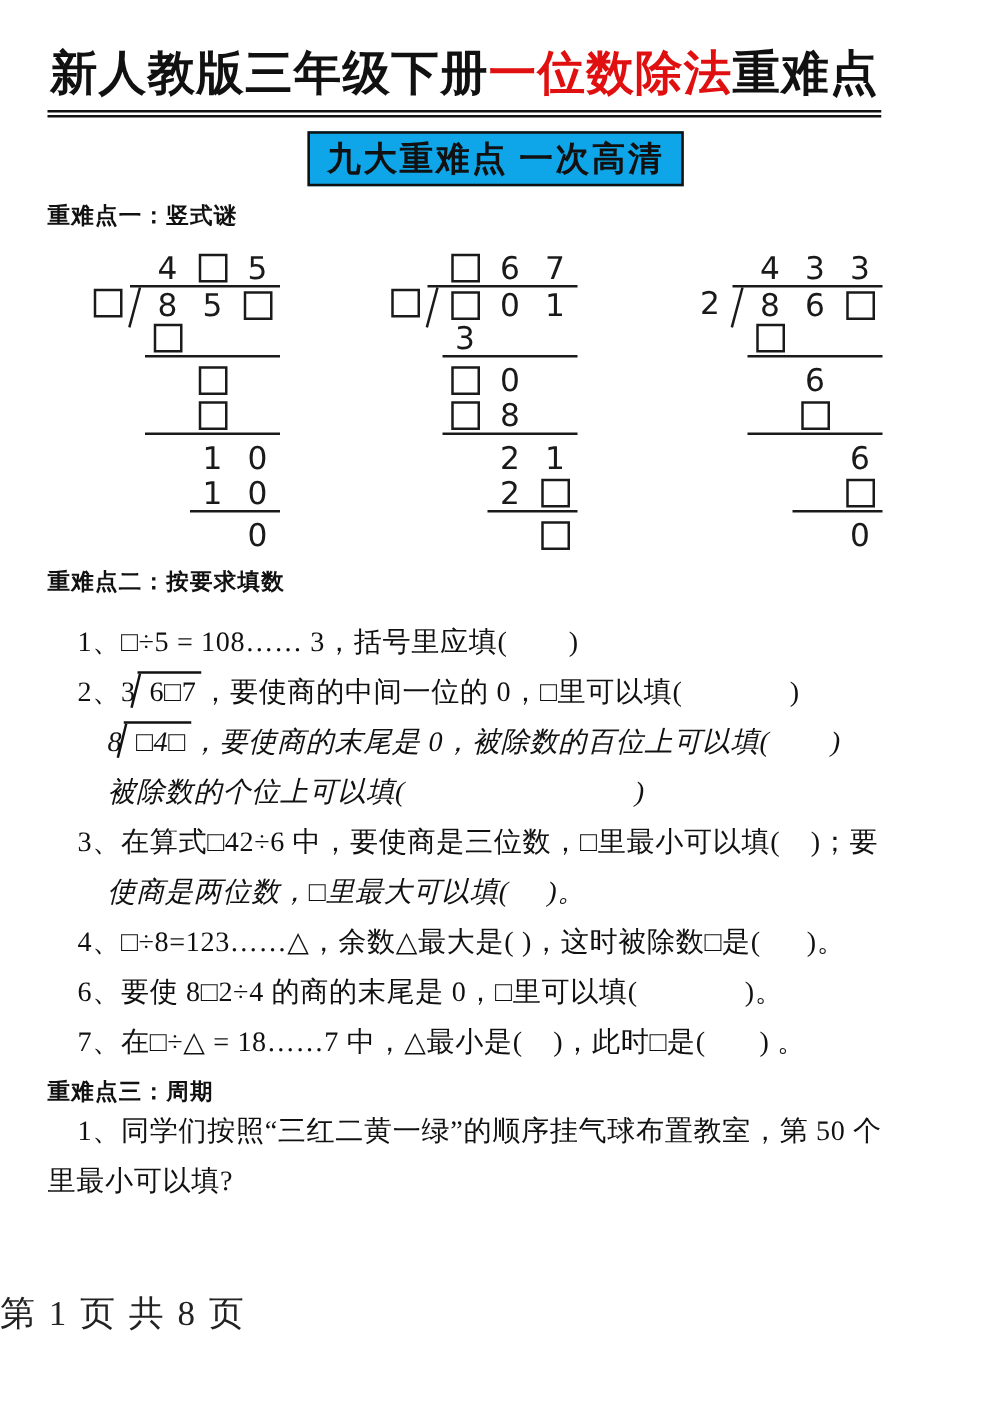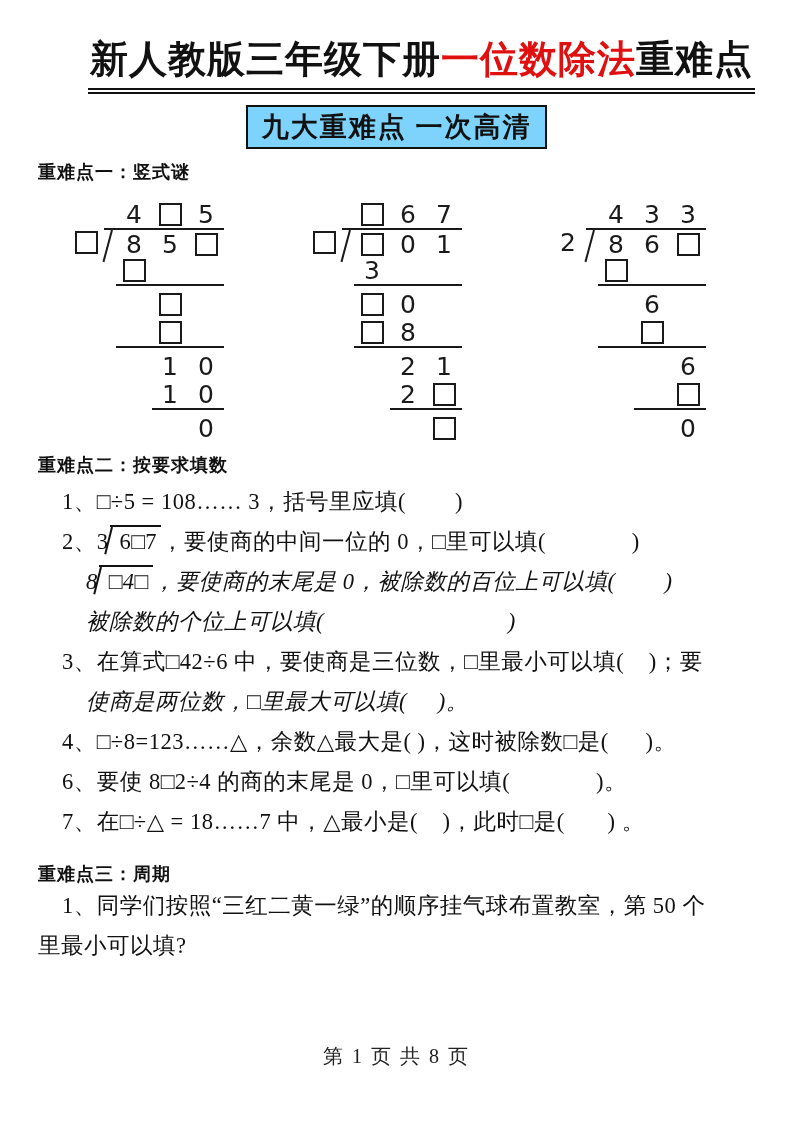"新人教版三年级下册一位数除法重难点" .title-wrap { text-align: right -> left }
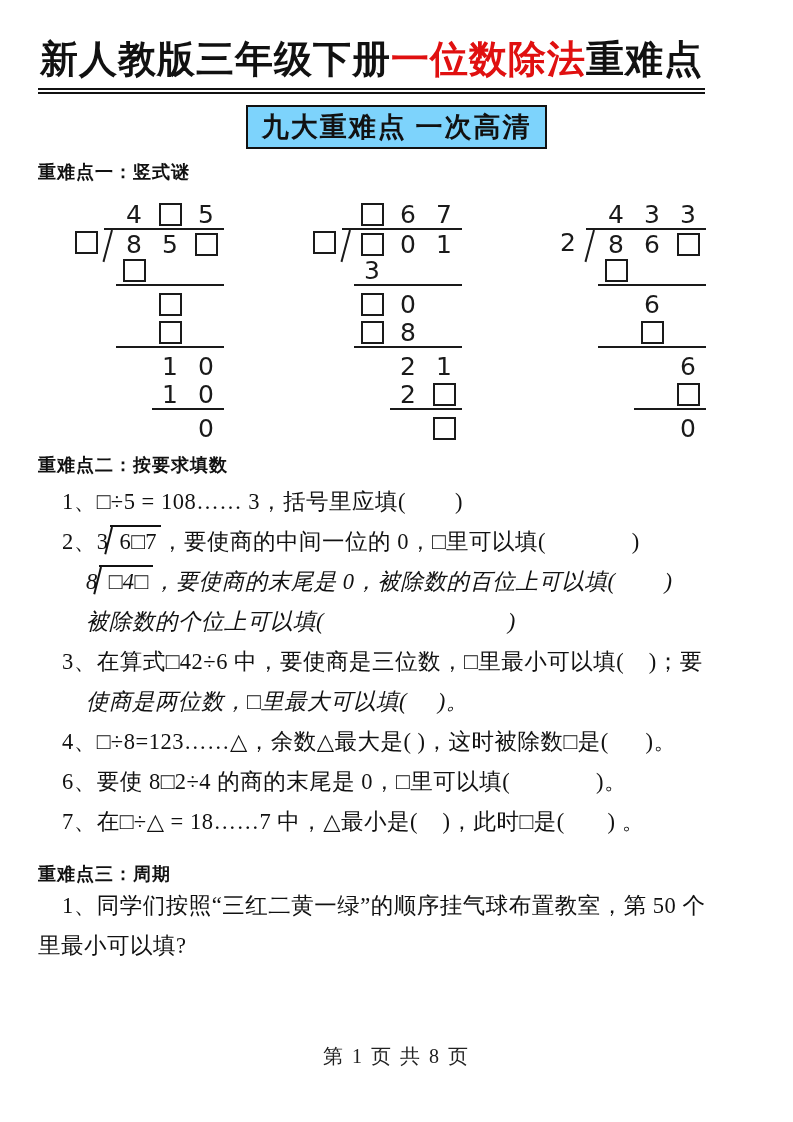"九大重难点 一次高清" .banner { background: #7dd3fc -> #0ea5e9 }
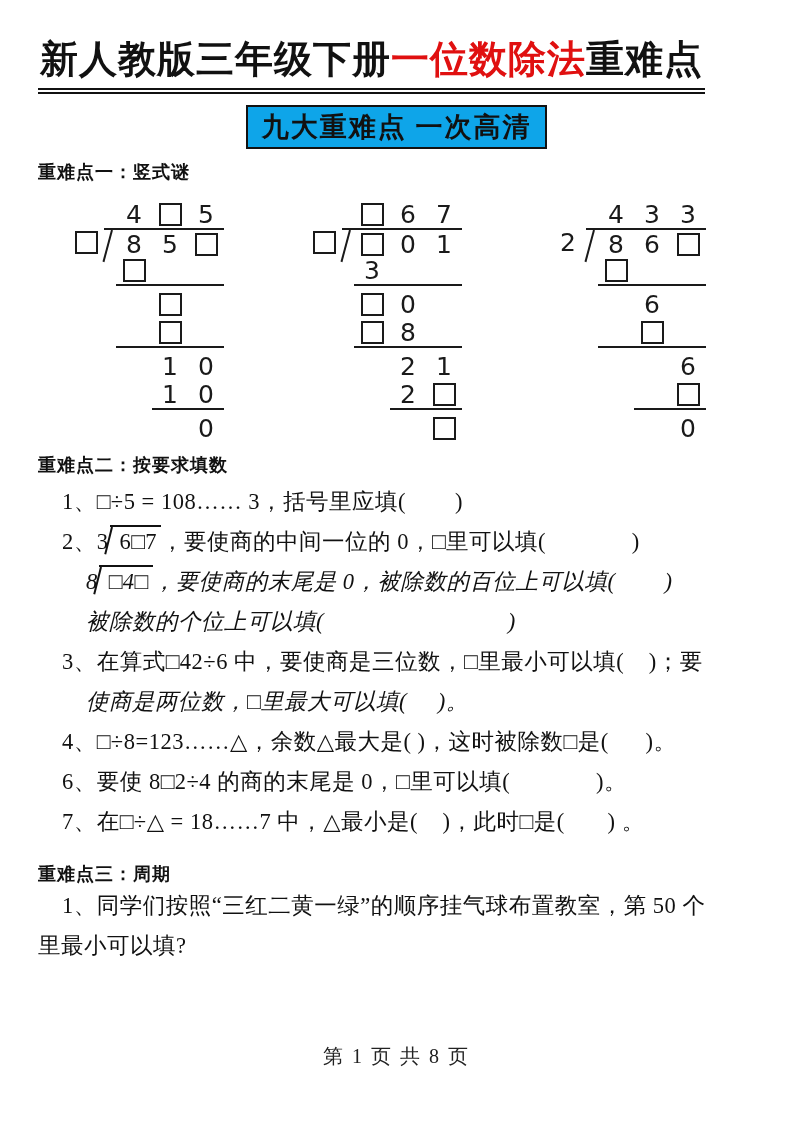"1、□÷5 = 108…… 3，括号里应填( )" .questions { margin-top: 4px -> 16px }
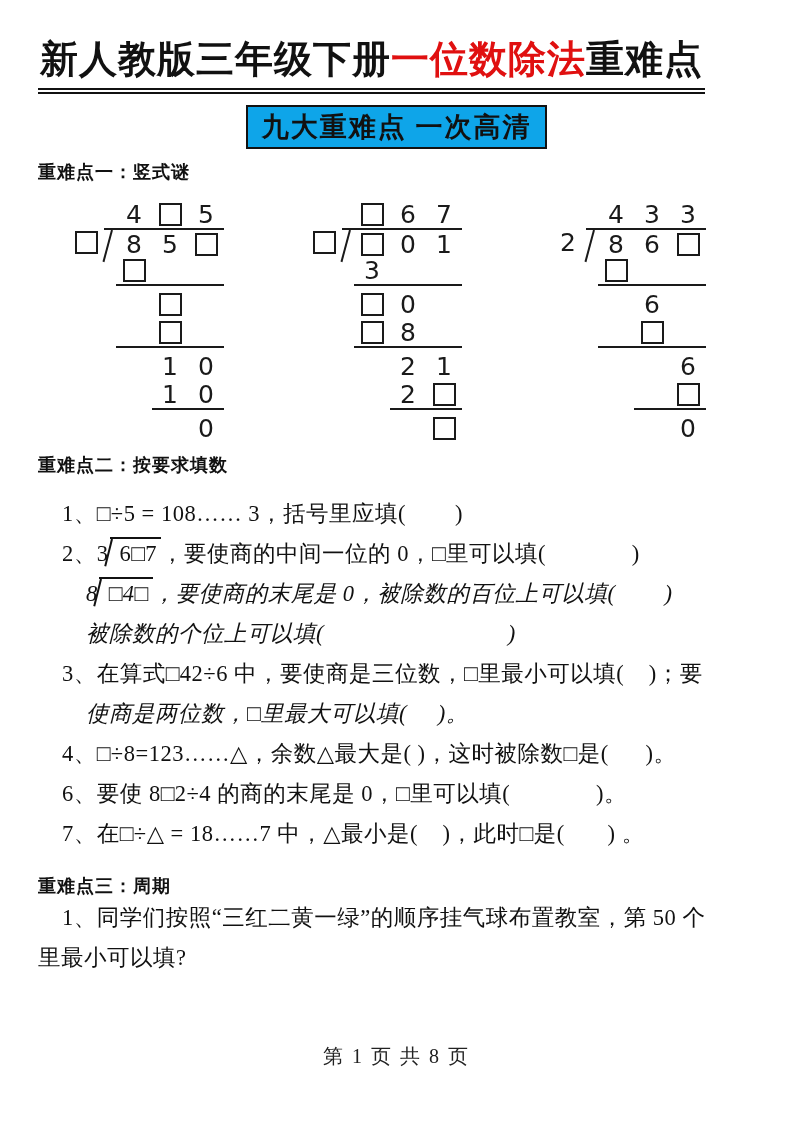"重难点三：周期" div.sec-h { margin-top: 21px -> 8px }
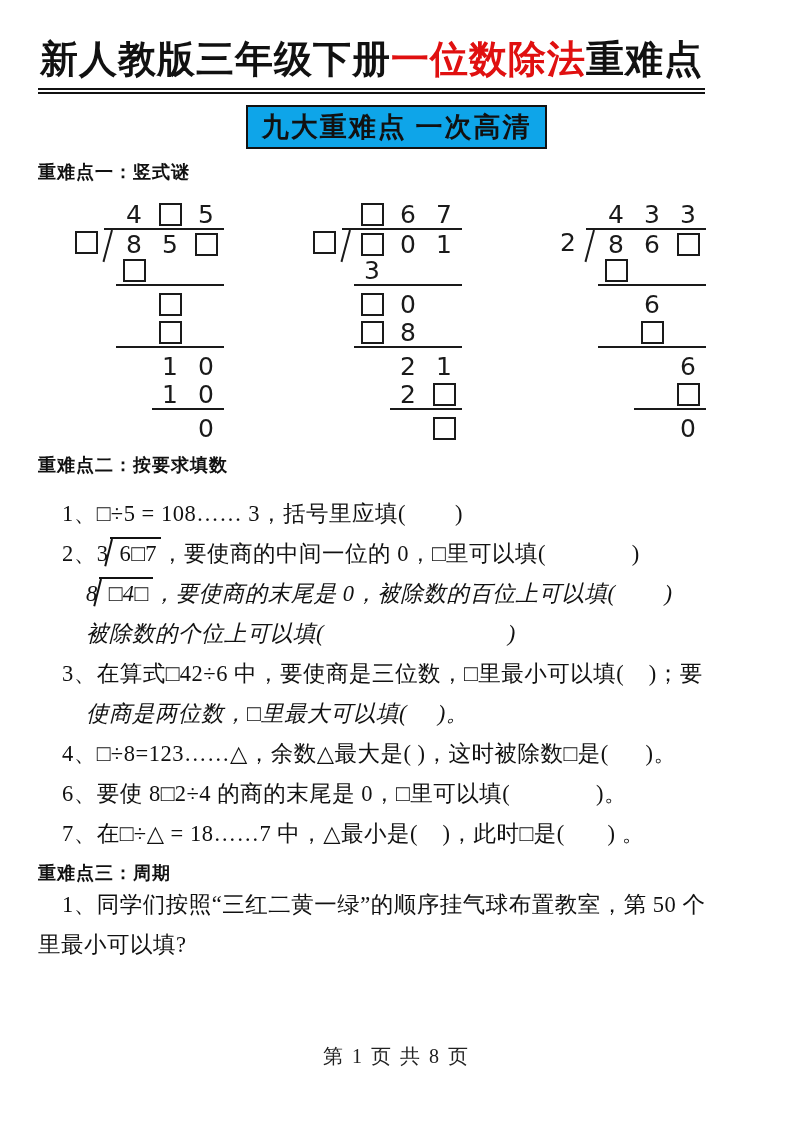"第 1 页 共 8" .footer { font-size: 20px -> 28px; text-align: center -> none }
